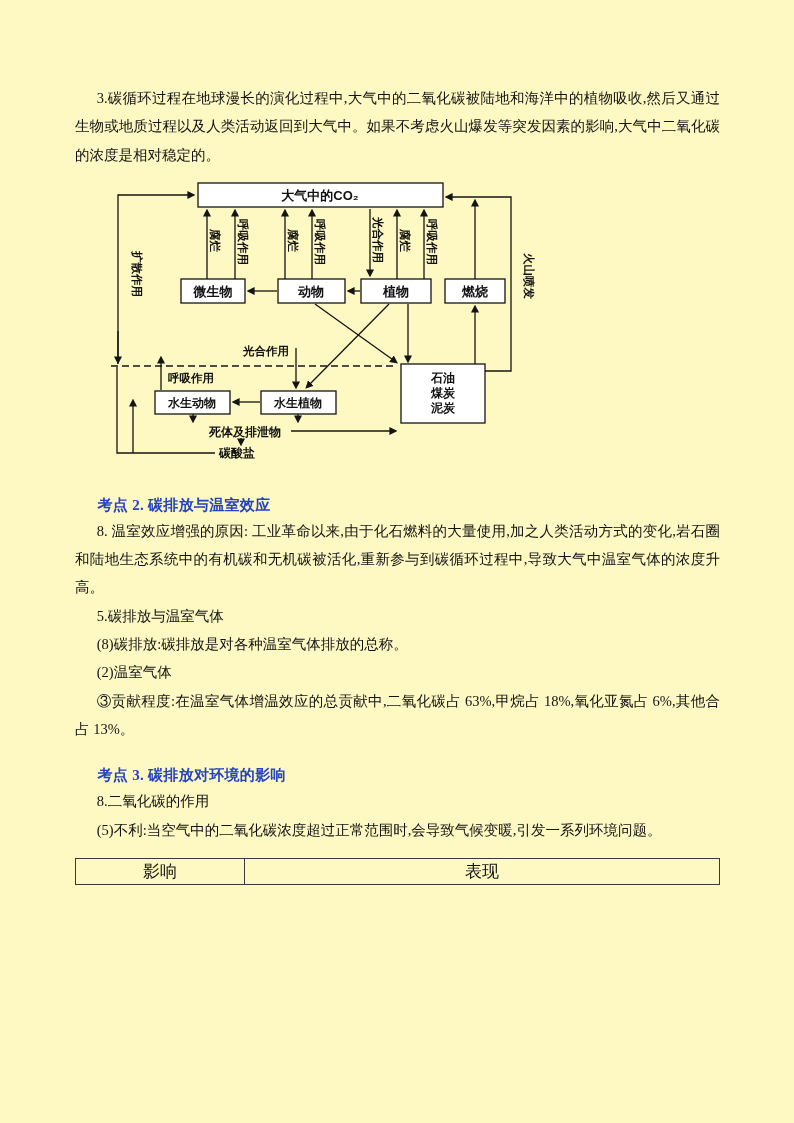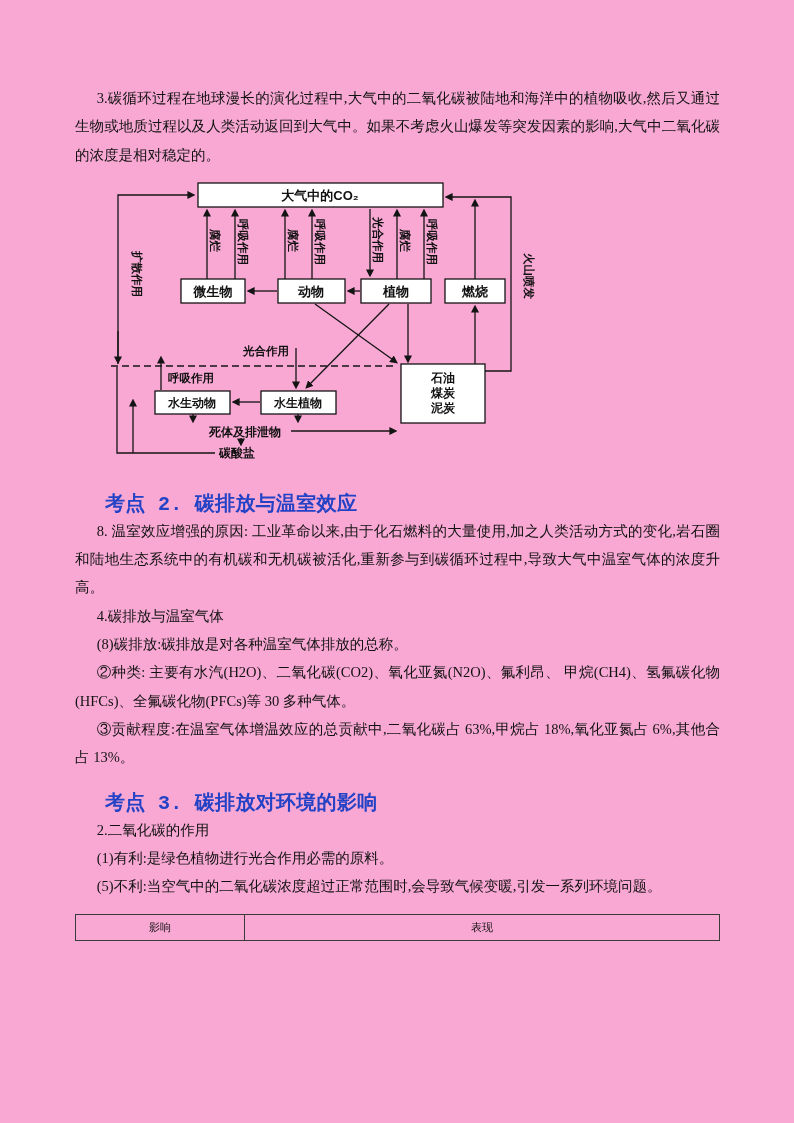"3.碳循环过程在地球漫长的演化过程中,大气中的二氧化碳被陆地和海洋中的植物吸收," .page { background: #f9a8d4 -> #fef9c3 }
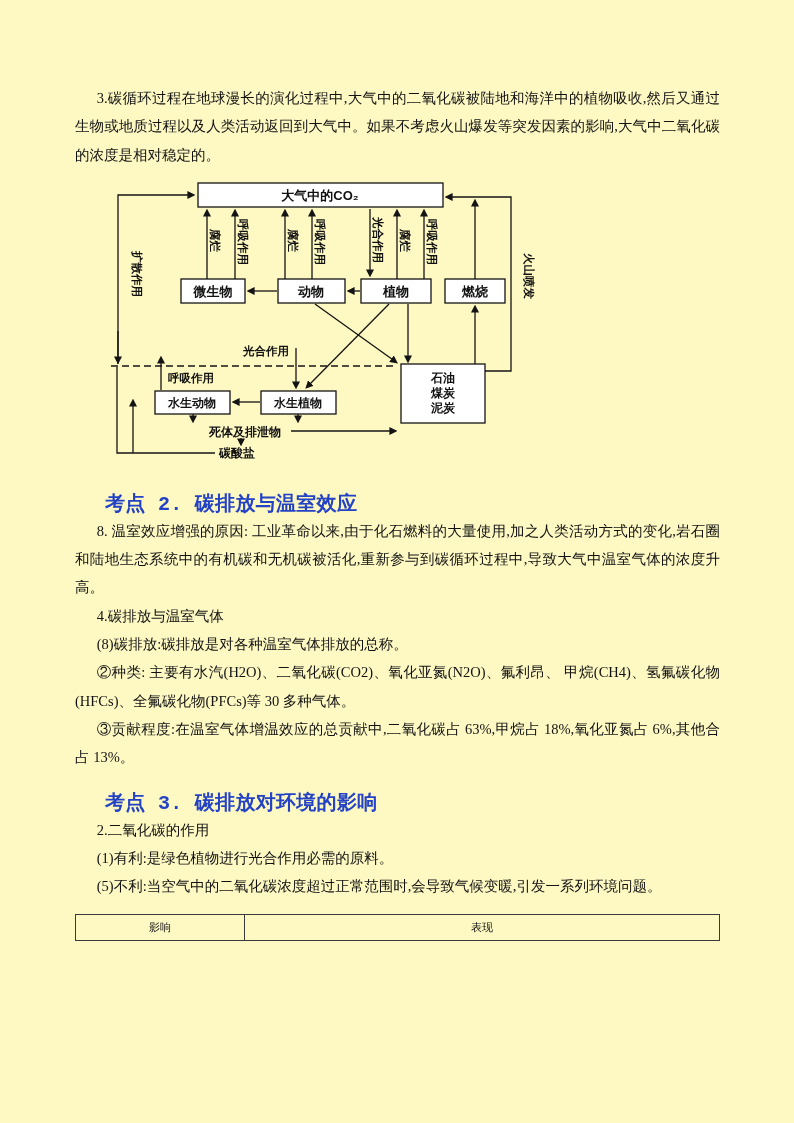"考点 2. 碳排放与温室效应" .kaodian { font-family: Liberation Mono, monospace -> Liberation Serif, serif; font-size: 20px -> 15px }
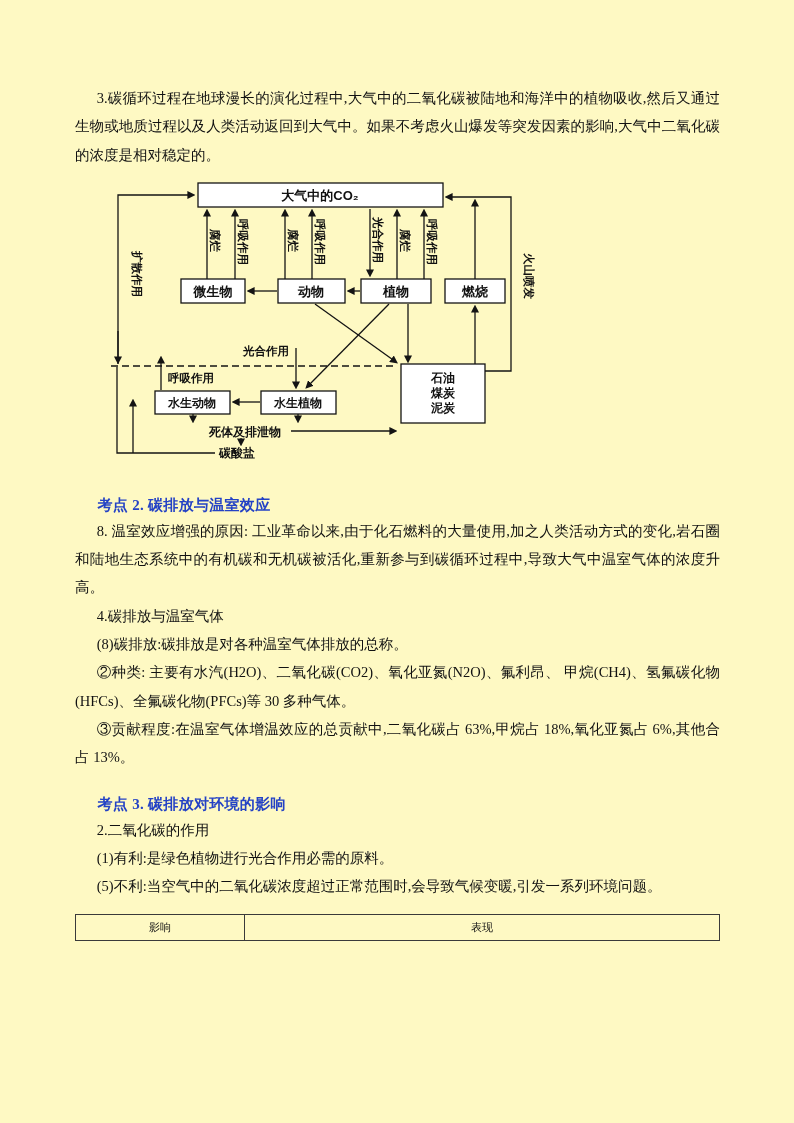"4.碳排放与温室气体" p.para { text: 4 -> 5 }
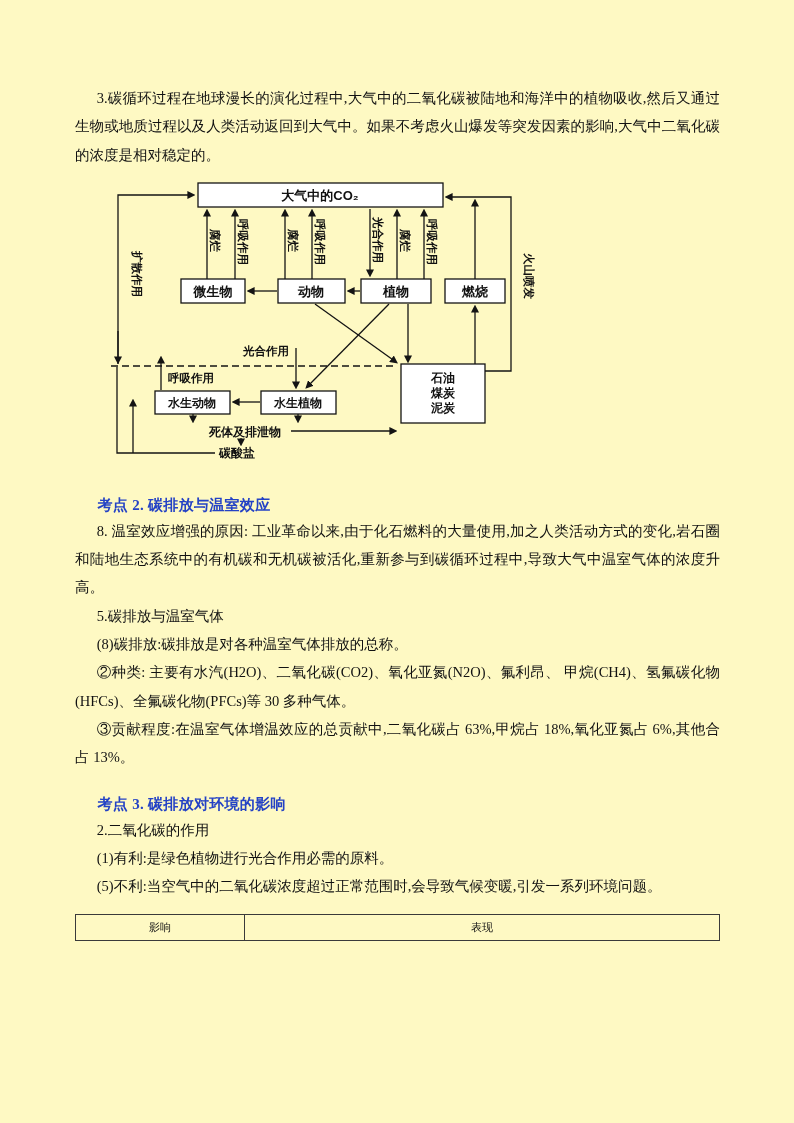"(2)温室气体" p.para { html: none -> <p>(2)温室气体</p> }
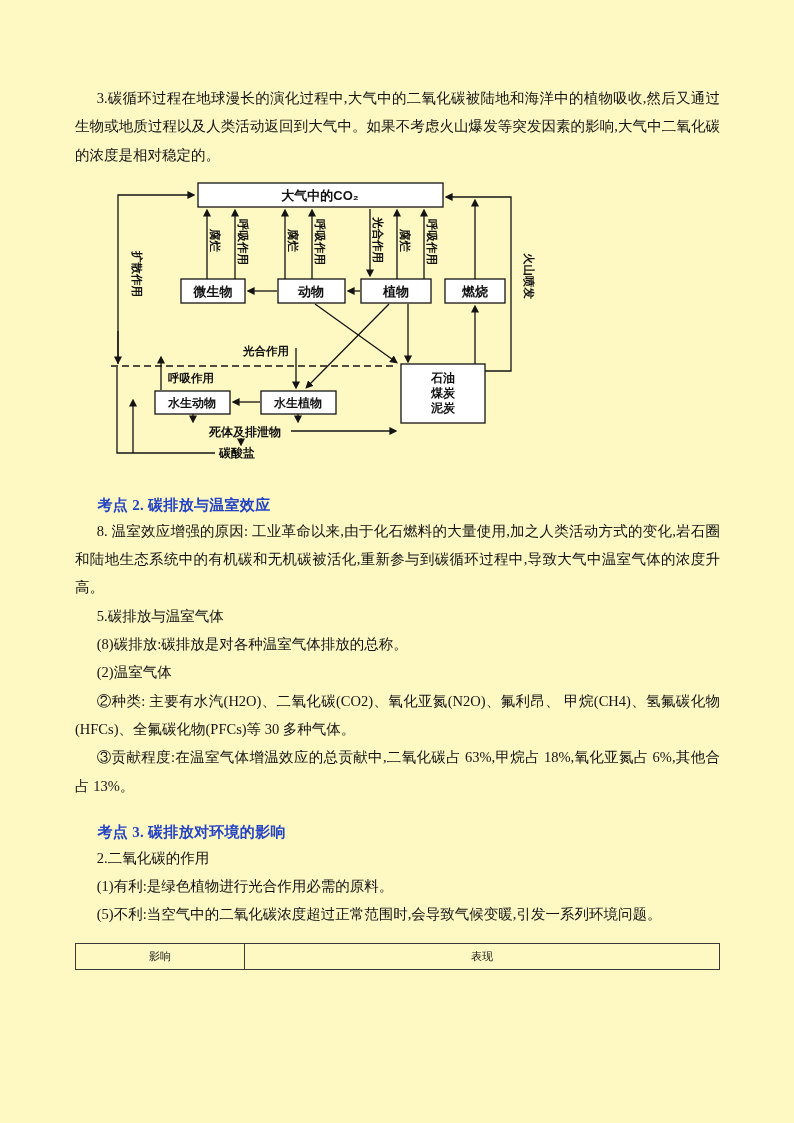"②种类: 主要有水汽(H2O)、二氧化碳(CO2)、氧化亚氮(N2O)、氟利昂、" p.para { html: <p>②种类: 主要有水汽(H2O)、二氧化碳(CO2)、氧化亚氮(N2O)、氟利昂、 甲烷(CH4)、氢氟碳化物(HFCs)、全氟碳化物(PFCs)等 30 多种气体。</p> -> none }
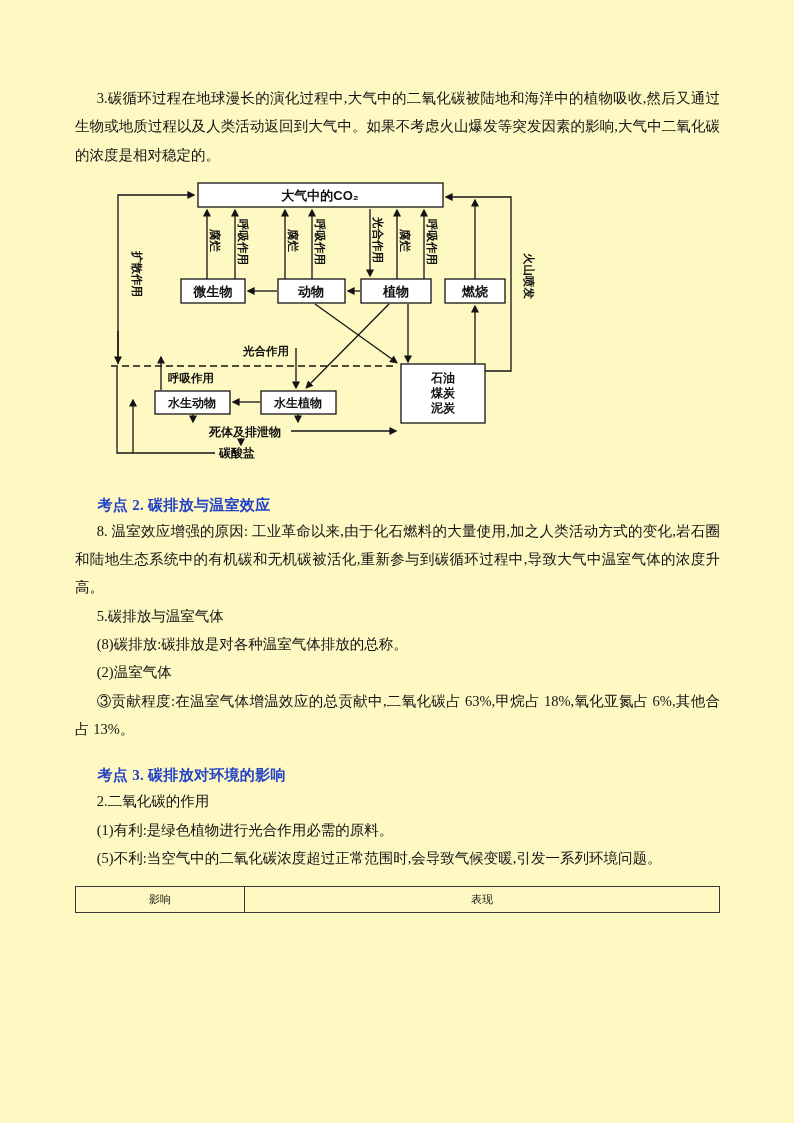"2.二氧化碳的作用" p.para { text: 2 -> 8 }
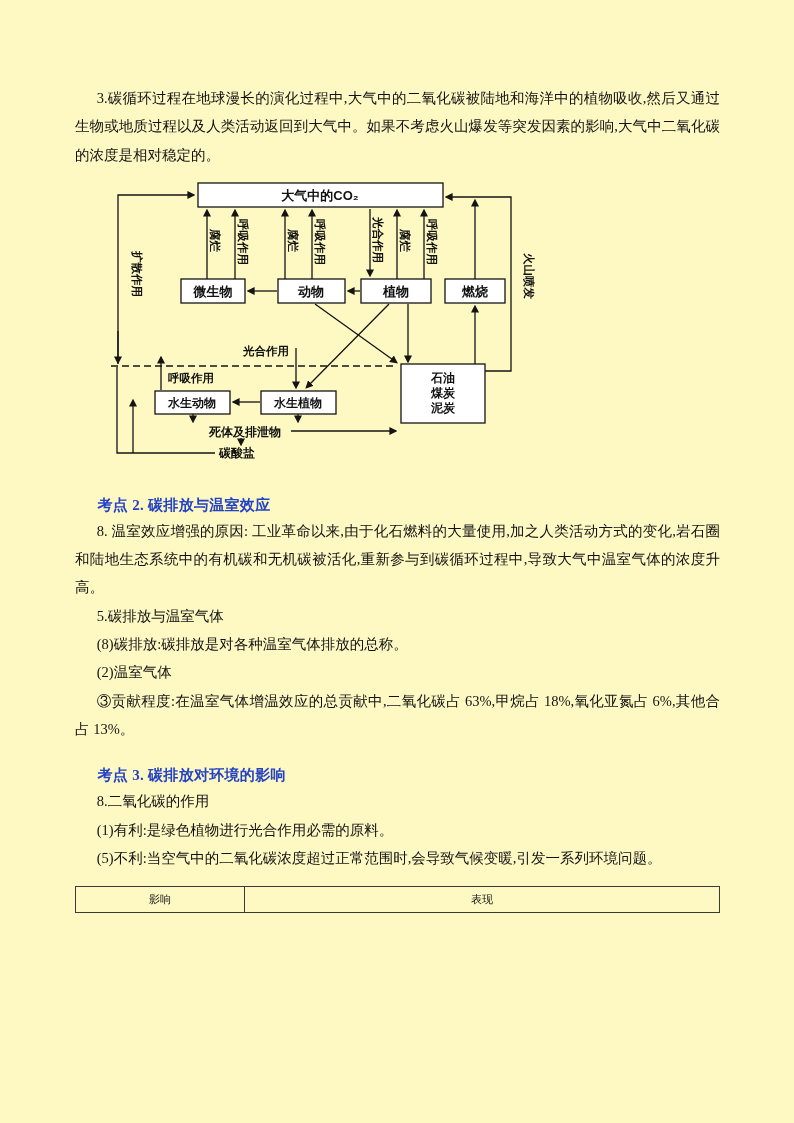"(1)有利:是绿色植物进行光合作用必需的原料。" p.para { html: <p>(1)有利:是绿色植物进行光合作用必需的原料。</p> -> none }
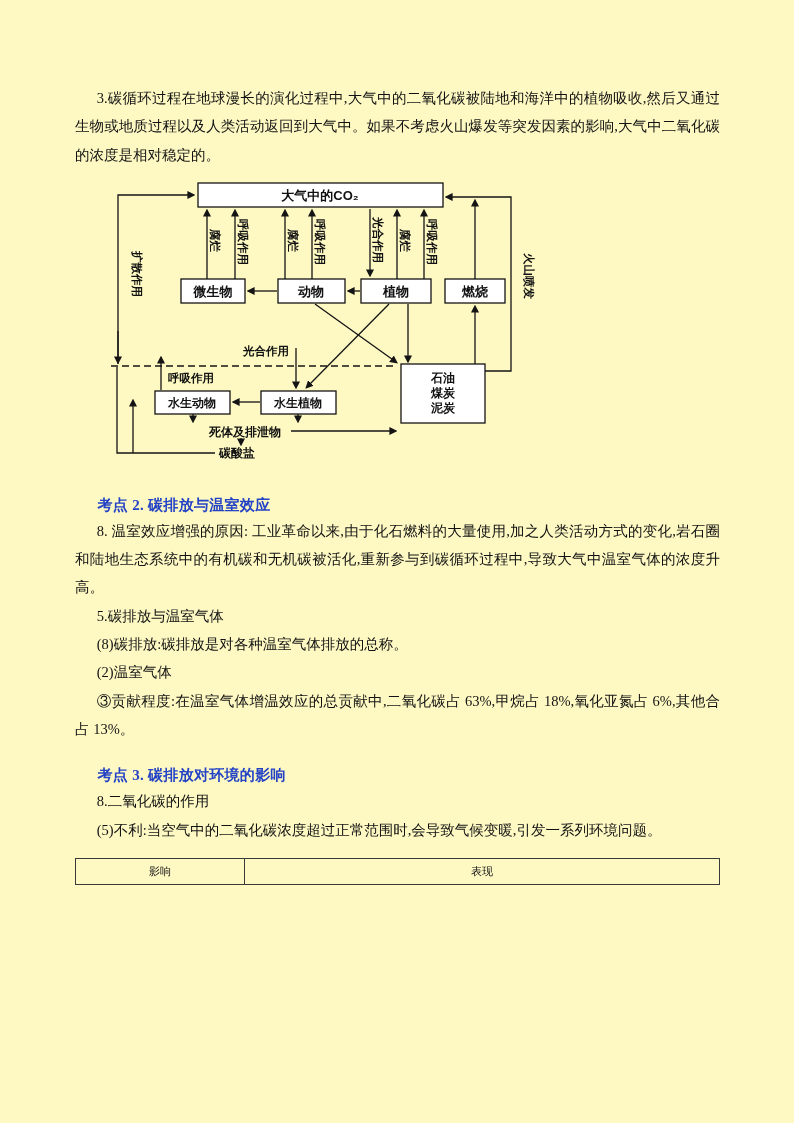"影响" table.impact { font-size: 11px -> 17px }
